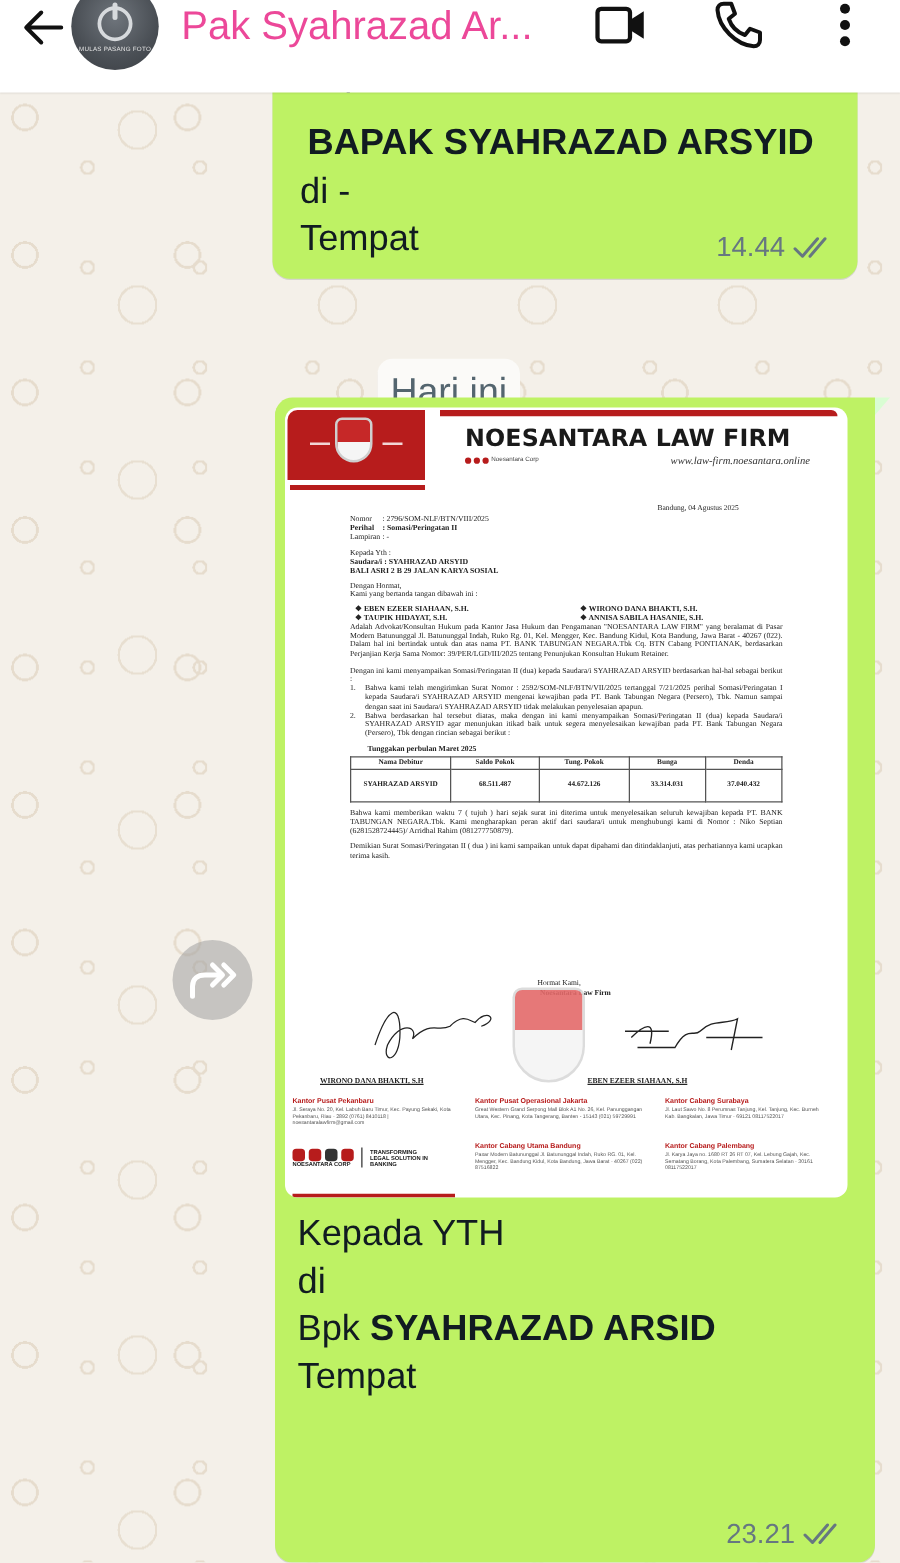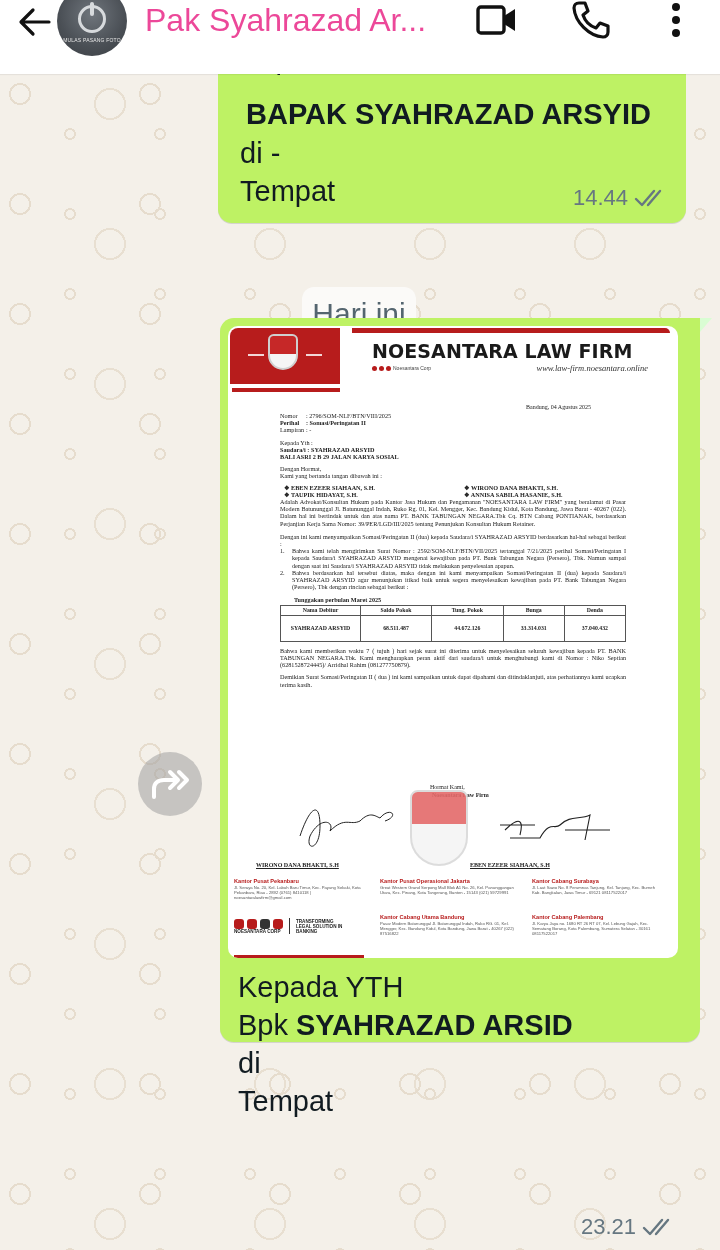"NOESANTARA LAW FIRM" .bubble-2 { height: 724px -> 932px }
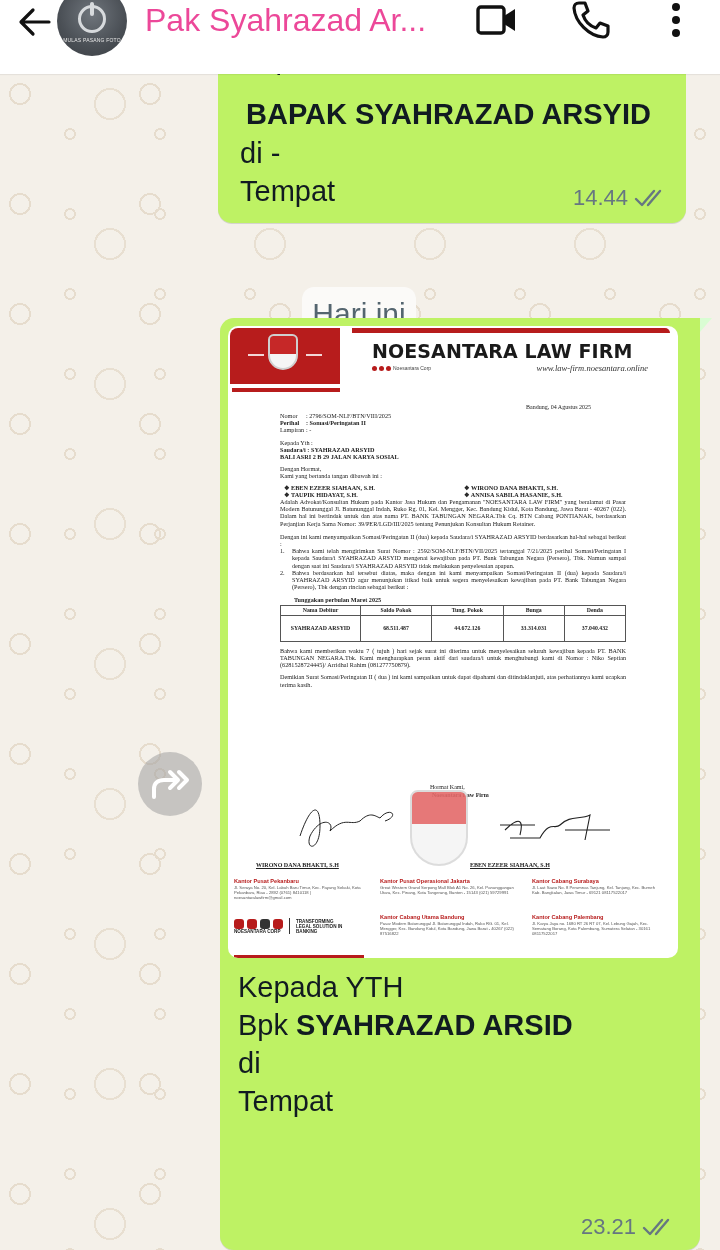"Bpk SYAHRAZAD ARSID" div.ln { order: before "di" -> after "di" }
